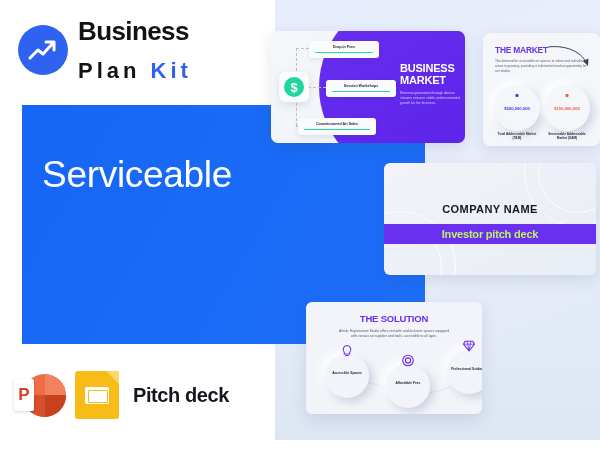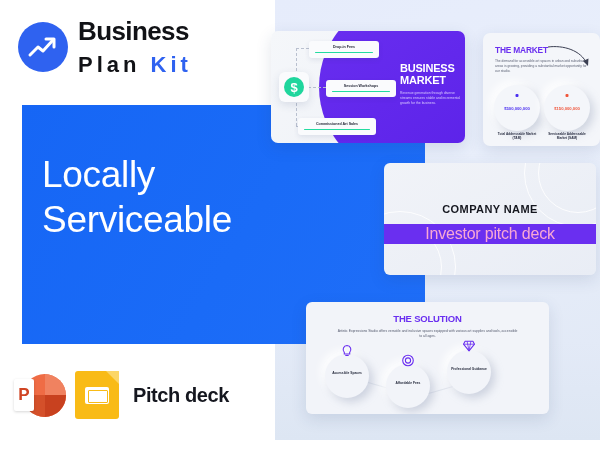"Plan Kit" .logo-line2 { margin-top: 10px -> 16px }
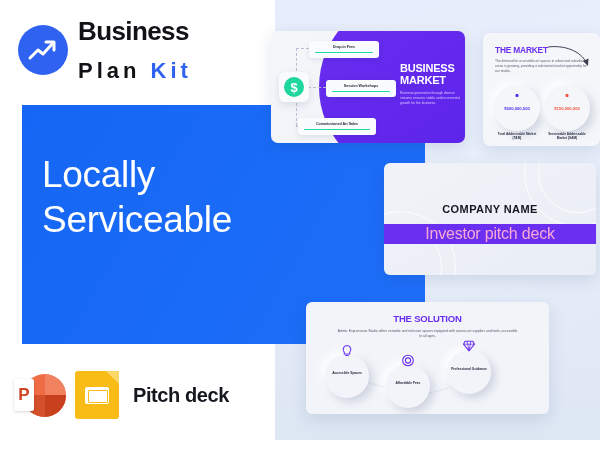"Locally" div { html: <div>Locally</div> -> none }
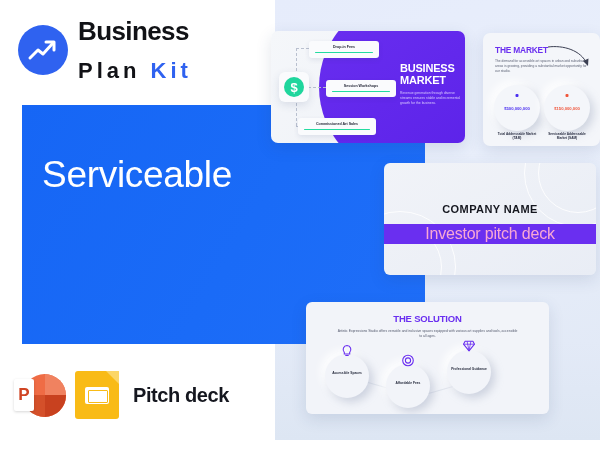"Investor pitch deck" .cc-bar span { color: #f9a8d4 -> #bef264; font-size: 16px -> 11px; font-weight: normal -> bold }
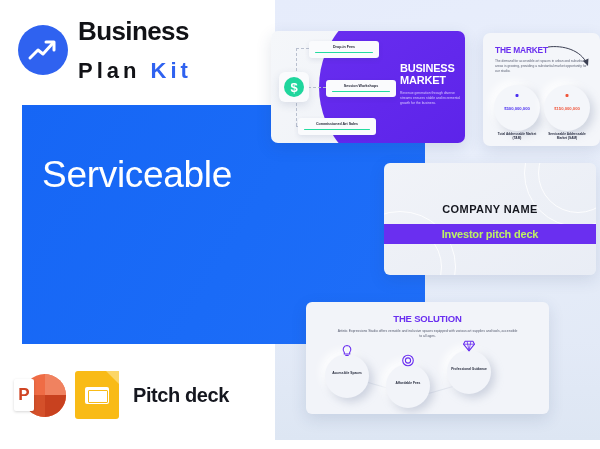"THE SOLUTION" .card-solution { width: 243px -> 176px }
